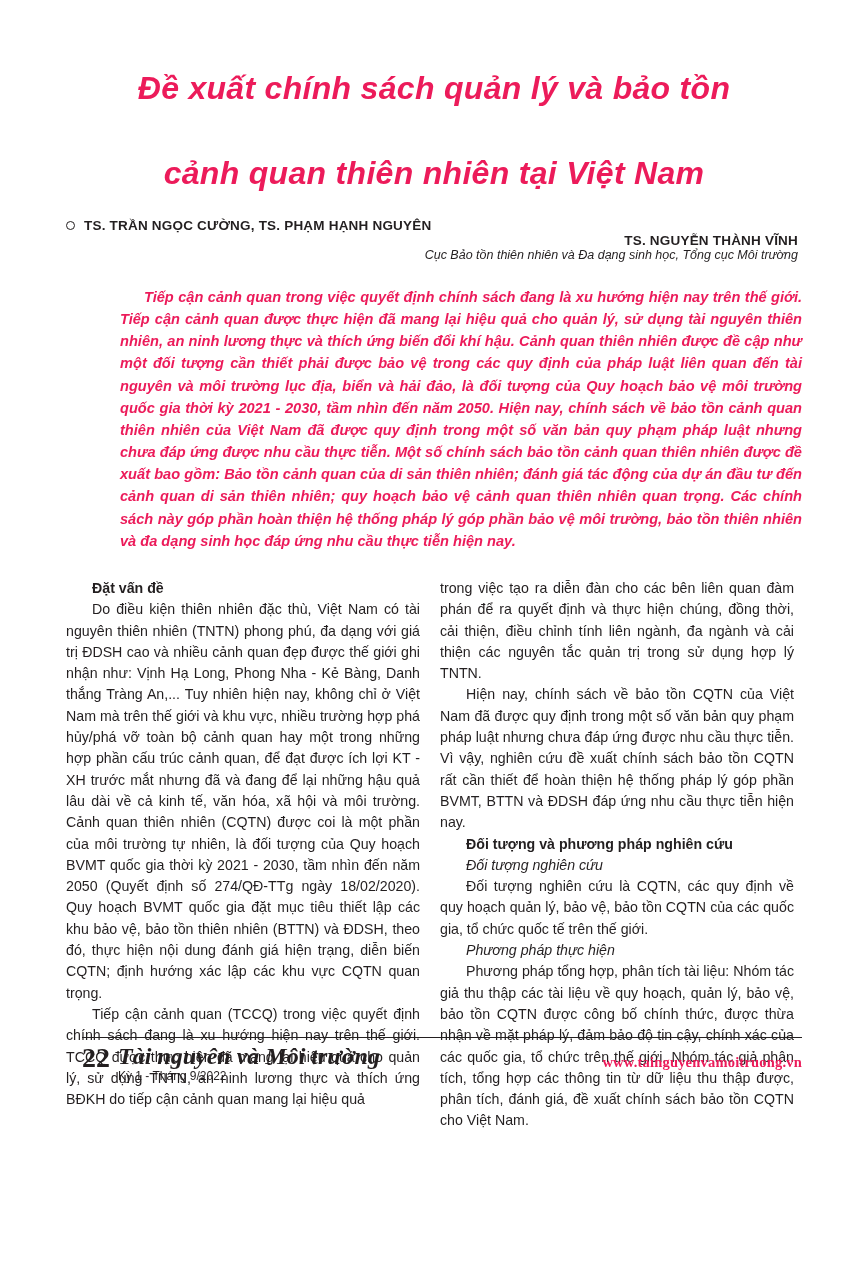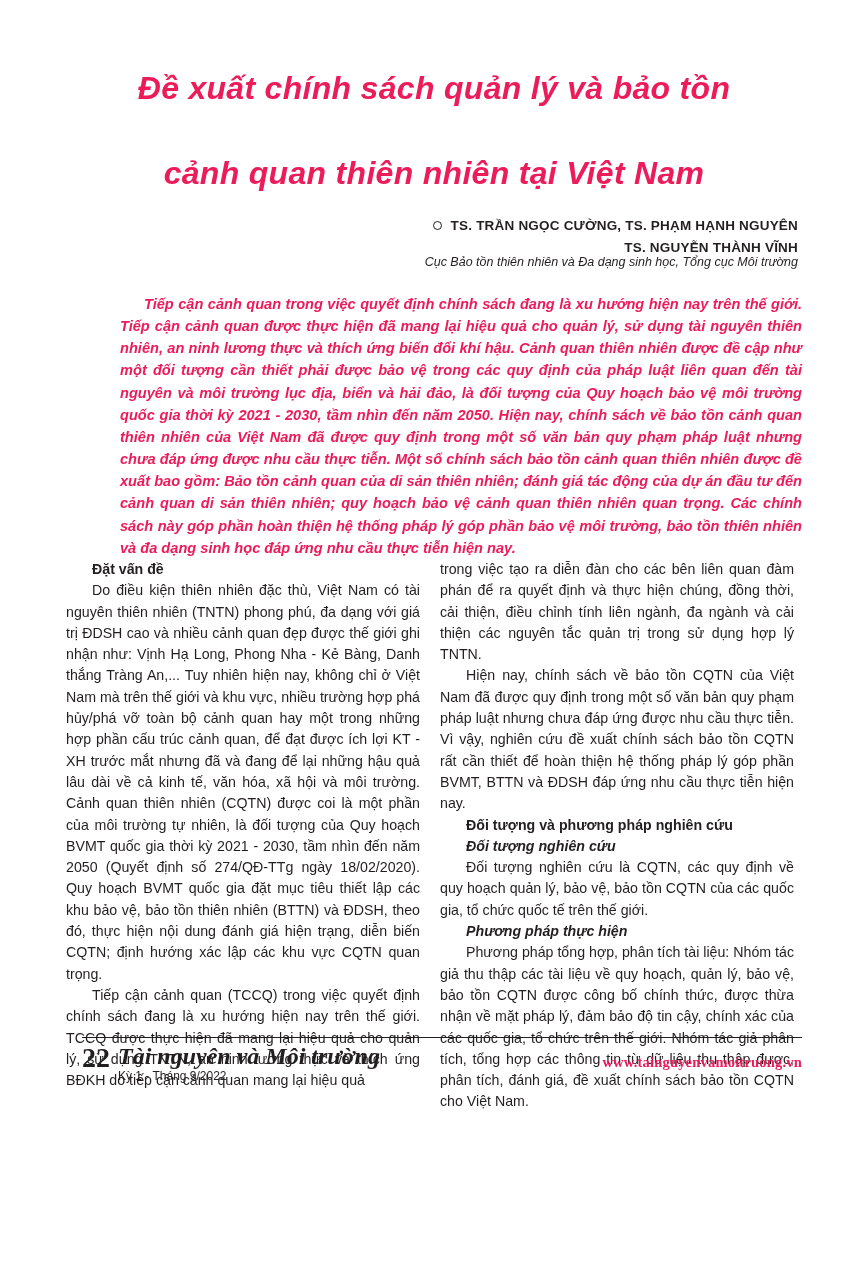"TS. TRẦN NGỌC CƯỜNG, TS." .author-line-1 { justify-content: flex-end -> flex-start }
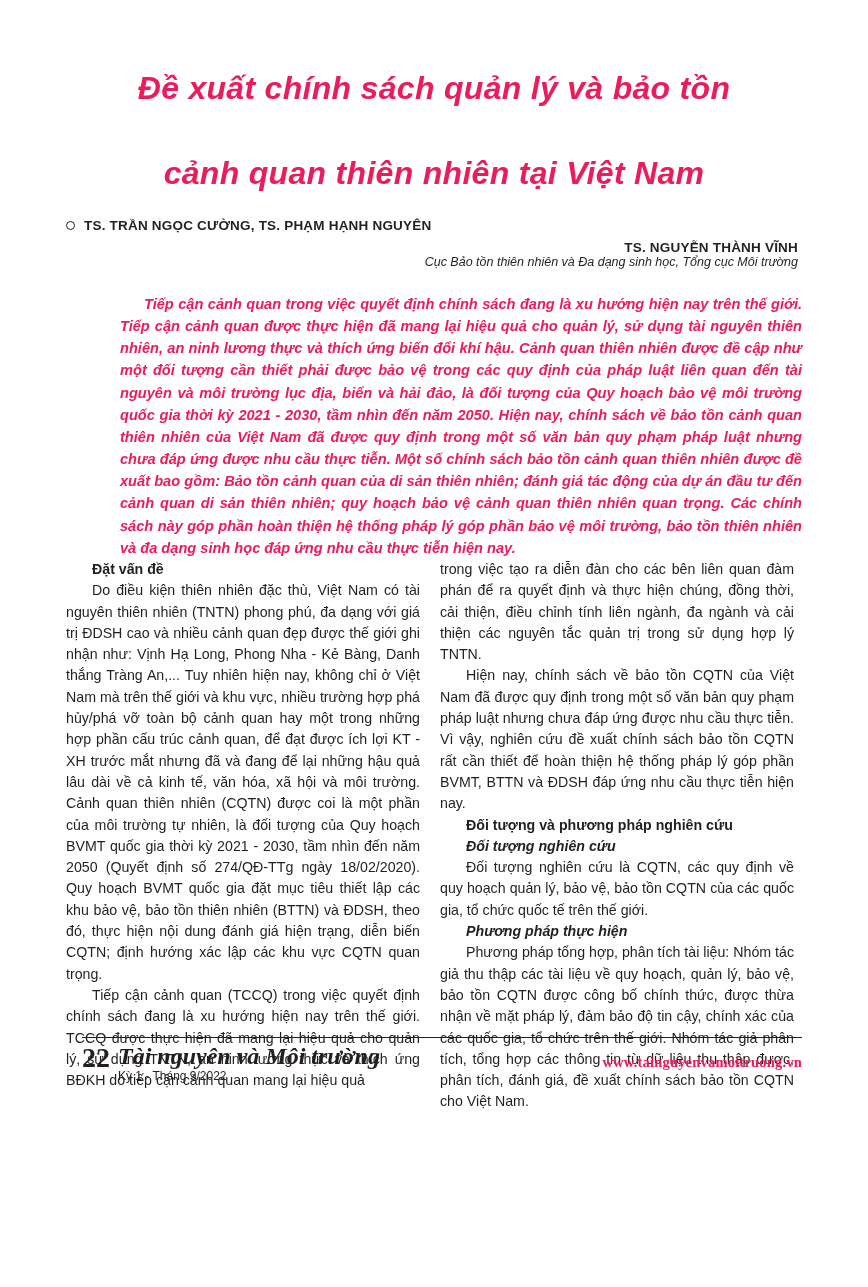"TS. NGUYỄN THÀNH VĨNH" .author-line-2 { margin-top: 7px -> 0 }
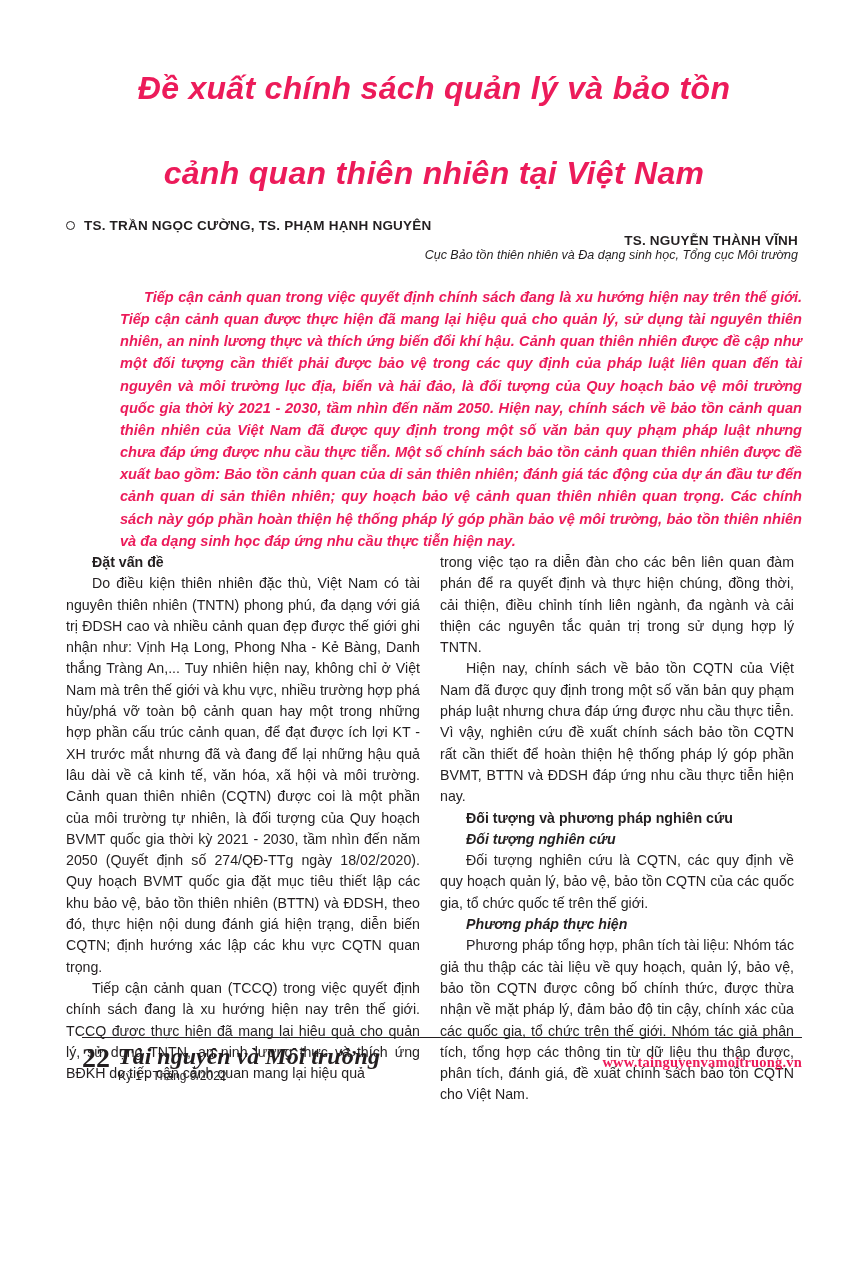"Đặt vấn đề" .body-cols { margin-top: none -> 26px }
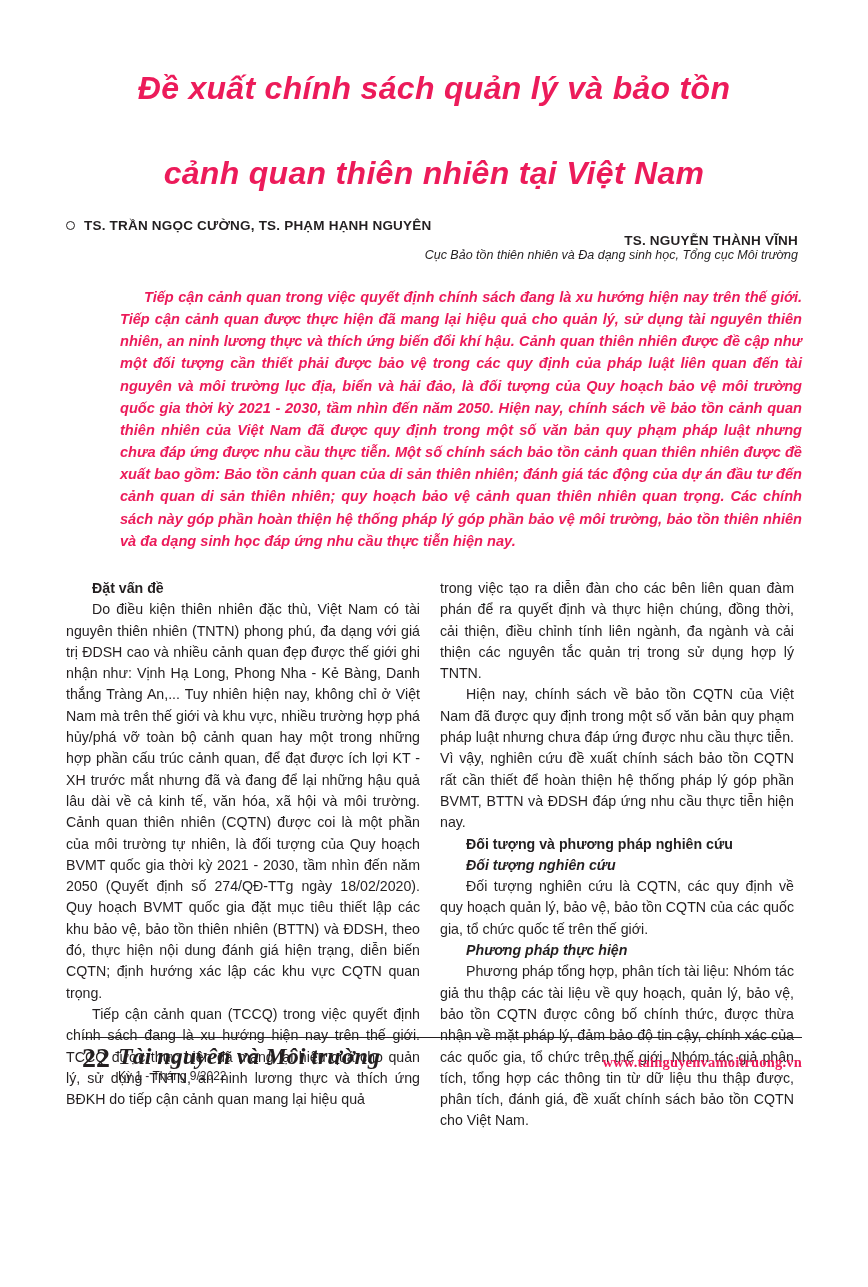"Đối tượng nghiên cứu" .h-bold-italic { font-weight: bold -> normal }
